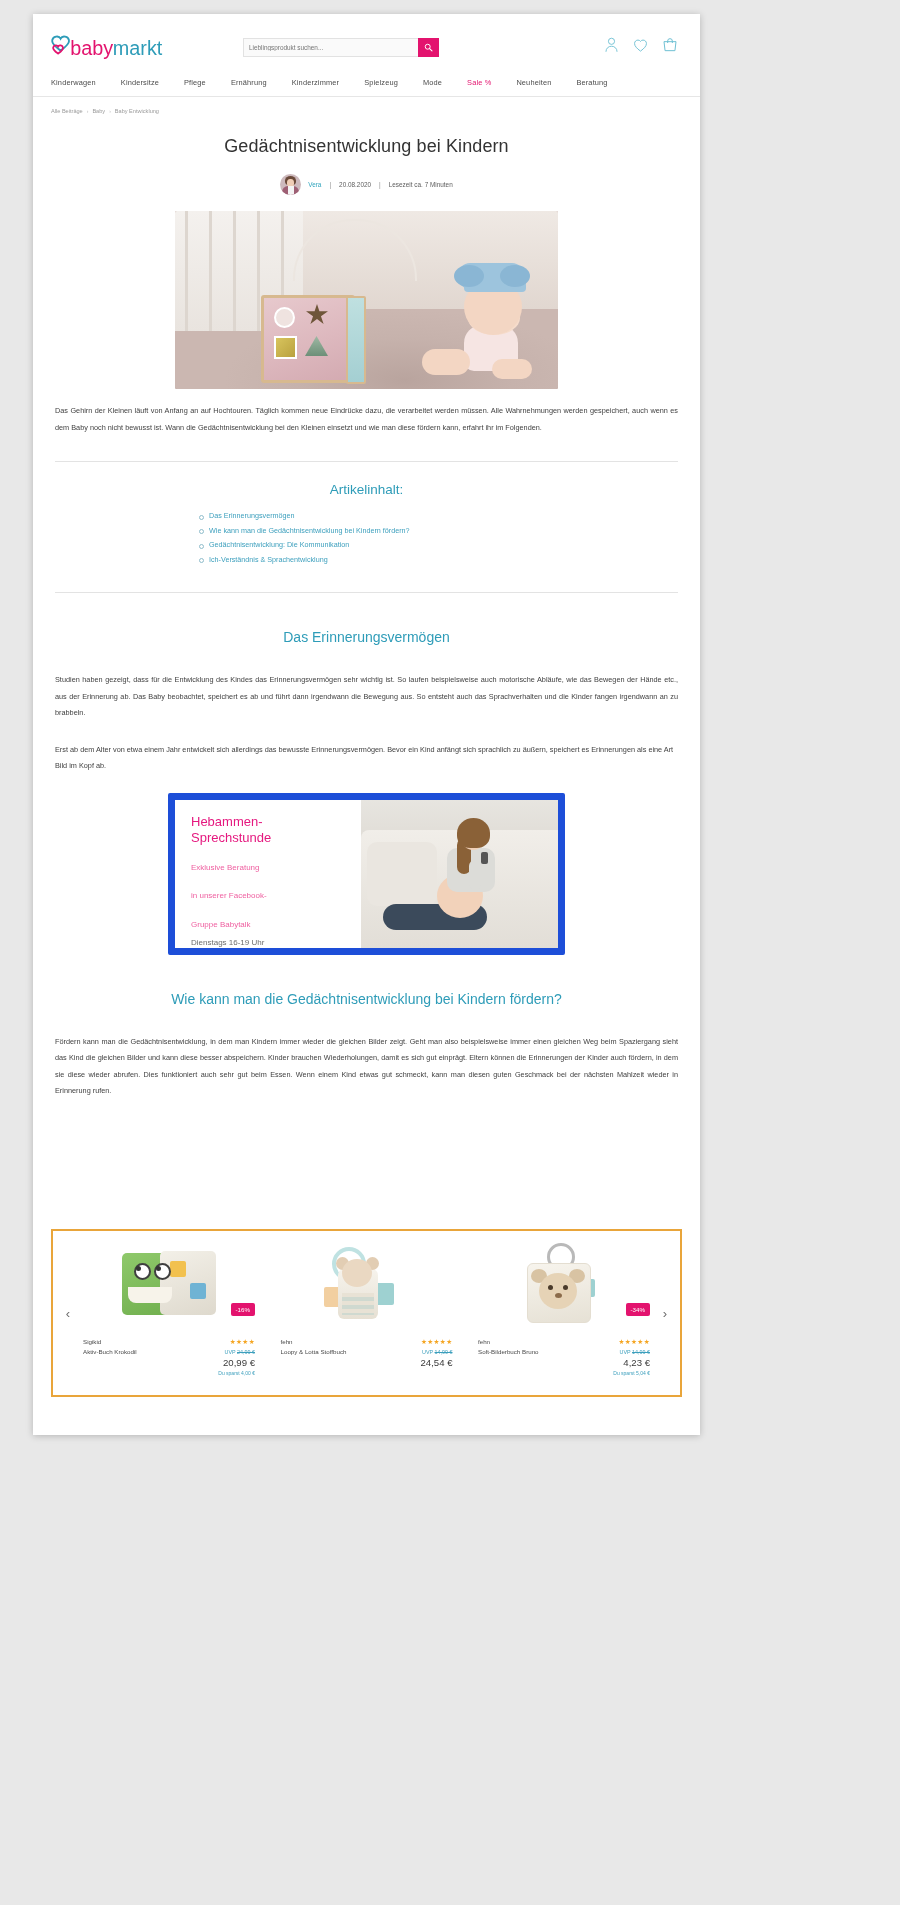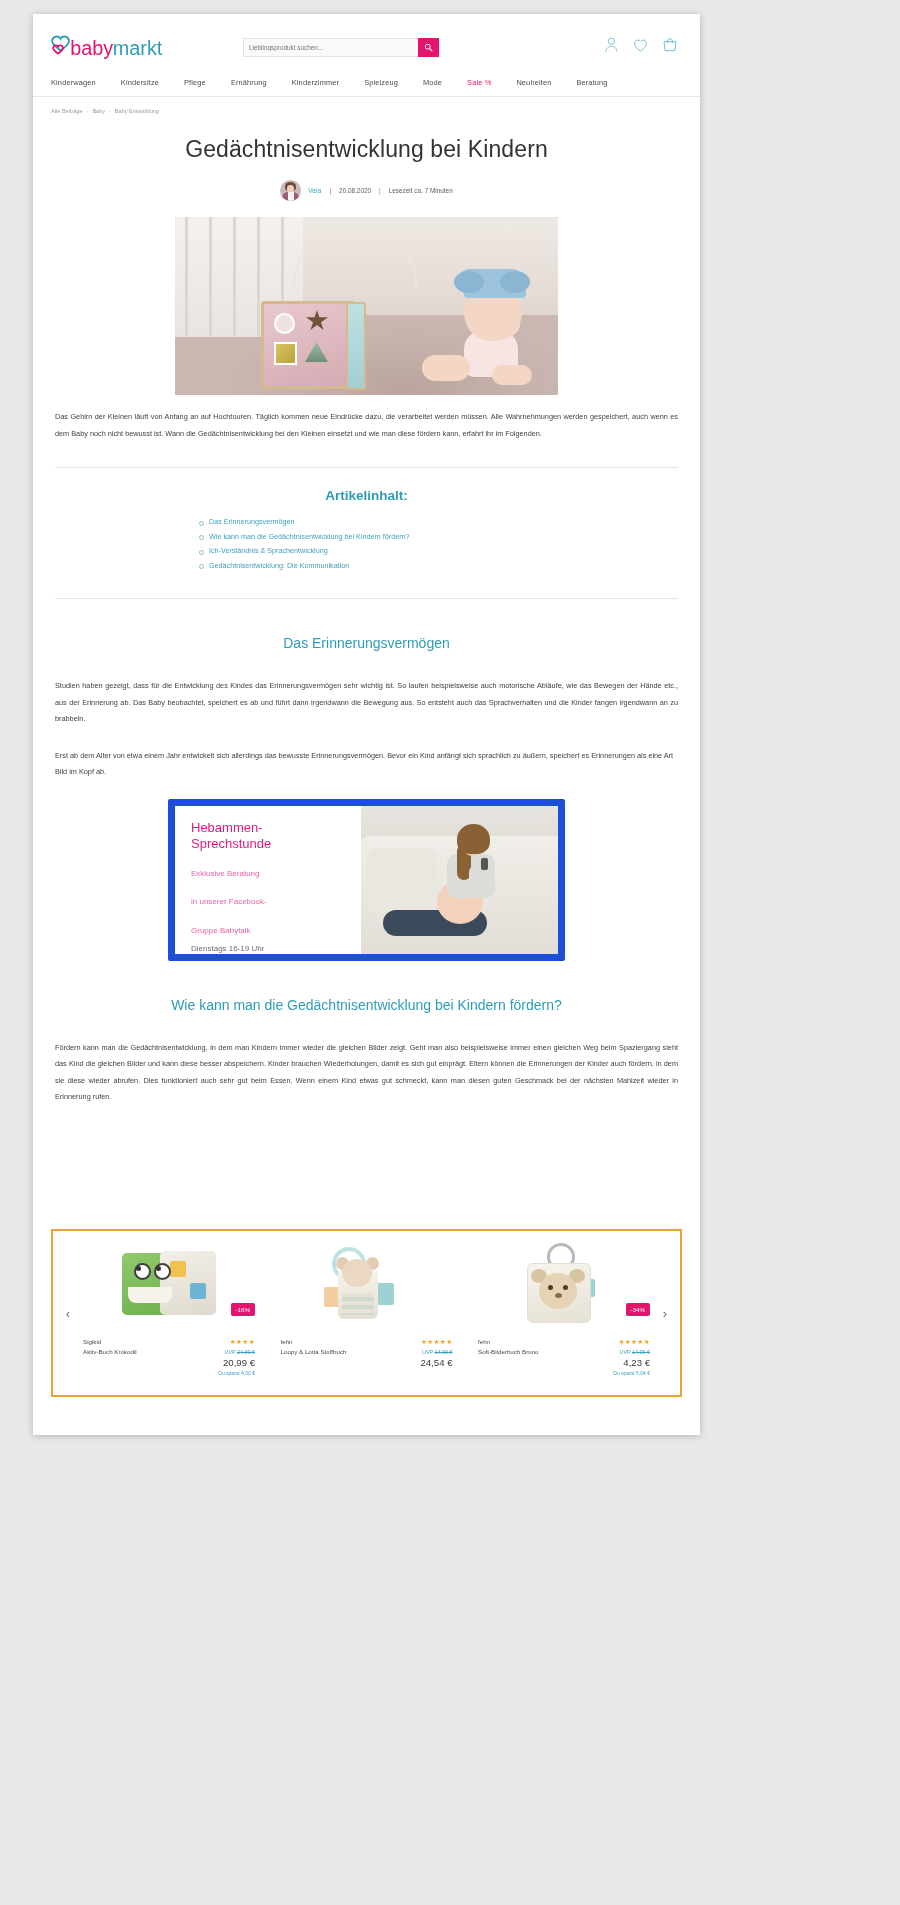"Gedächtnisentwicklung bei Kindern" h1.title { font-size: 23px -> 18px }
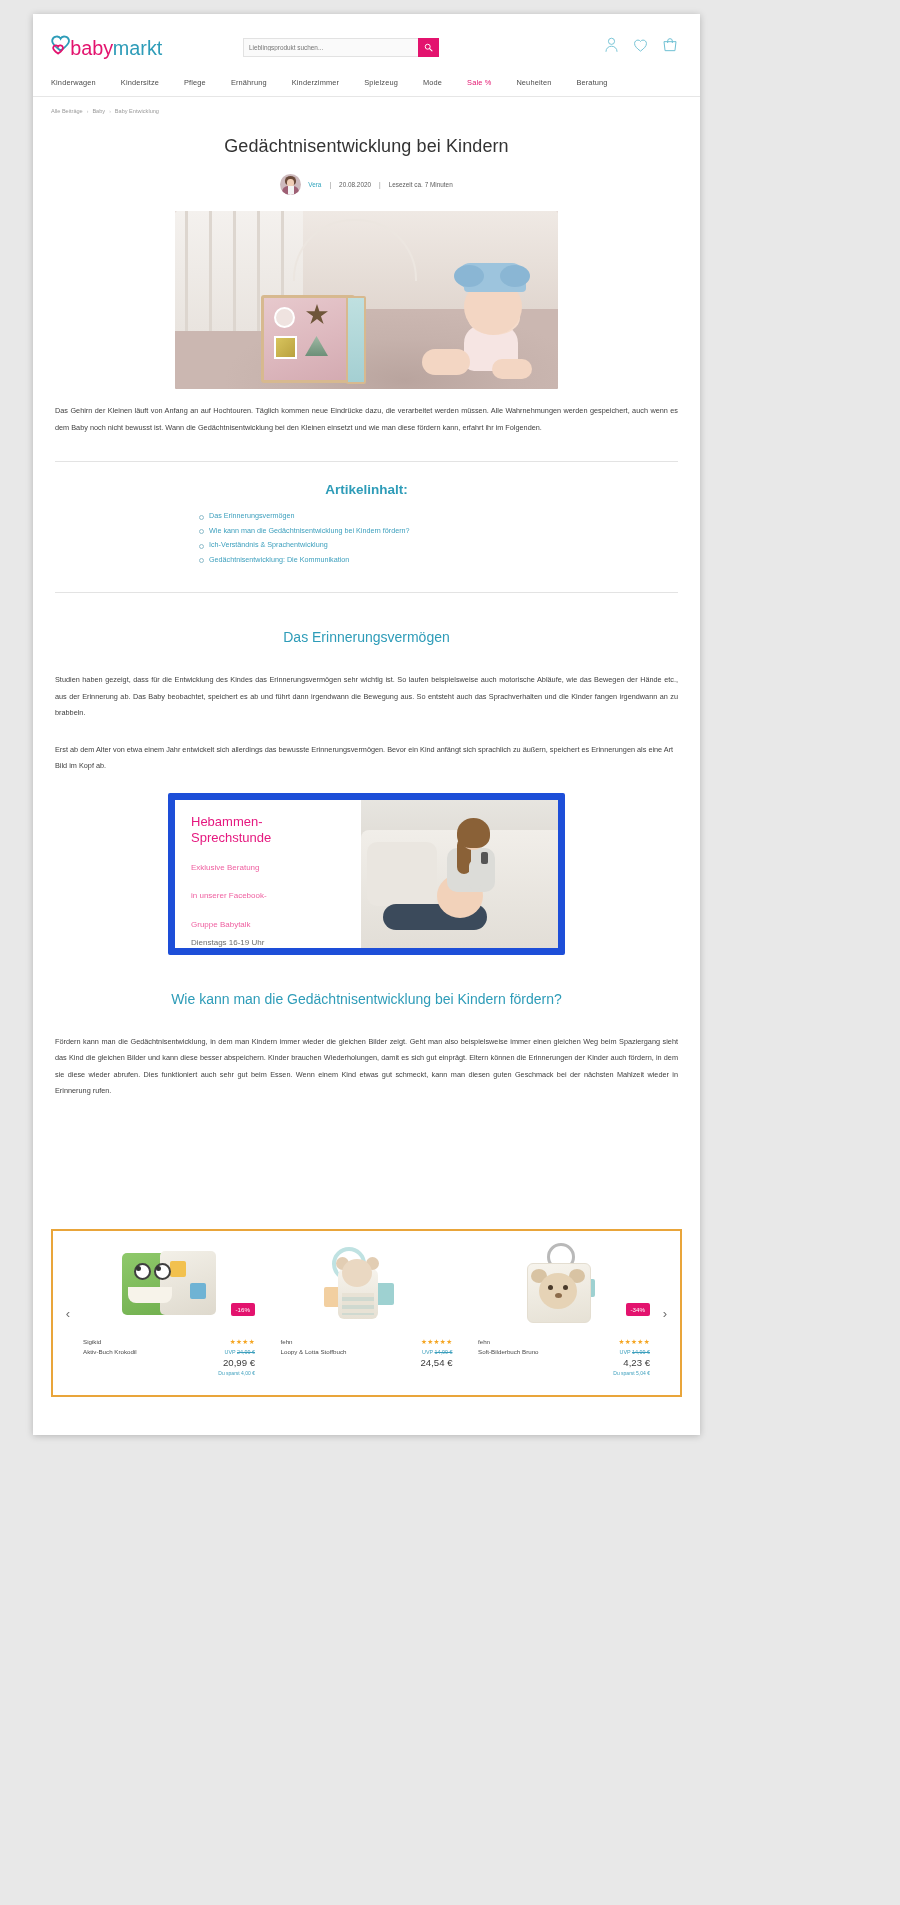"Artikelinhalt:" h2.toc-title { font-weight: 700 -> 400 }
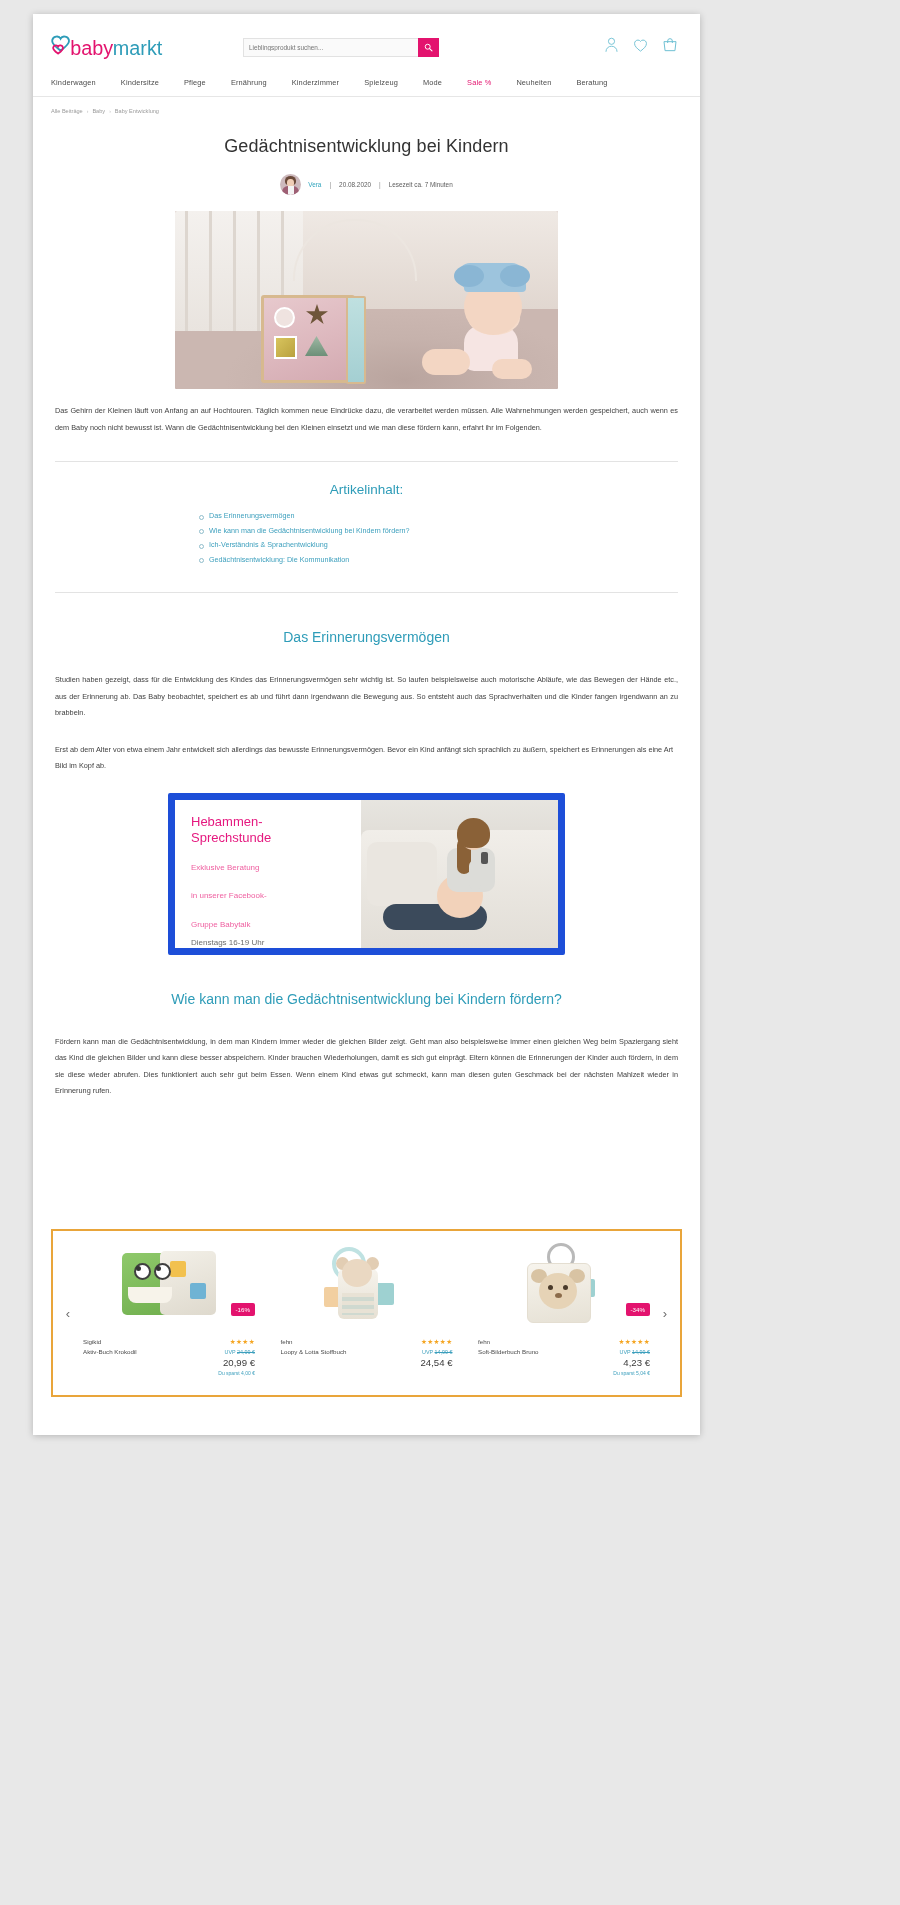"Ich-Verständnis & Sprachentwicklung" li { order: before "Gedächtnisentwicklung: Die Kommunikation" -> after "Gedächtnisentwicklung: Die Kommunikation" }
